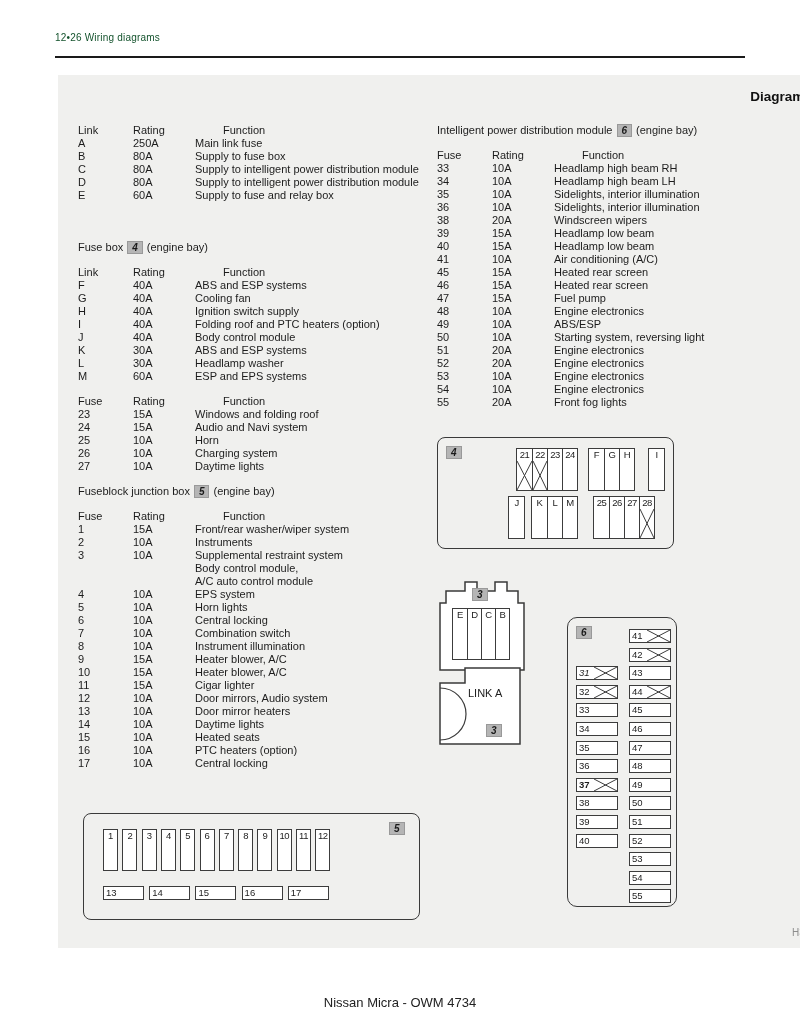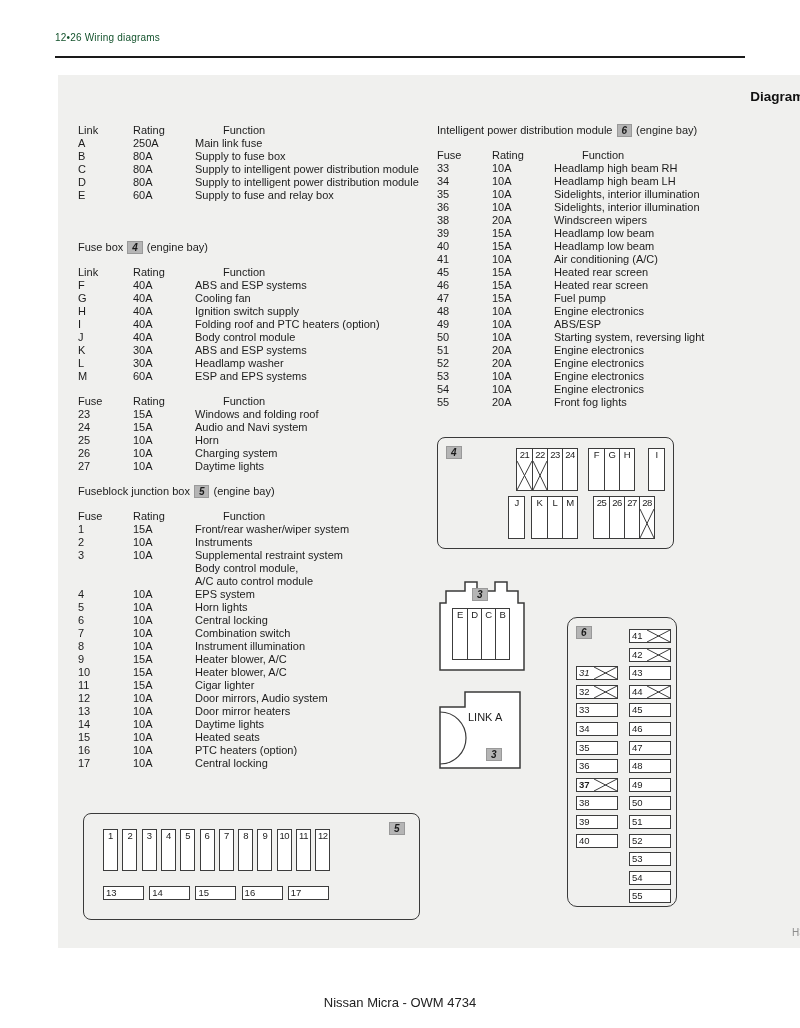"LINK A" div.comp { top: 616px -> 592px }
